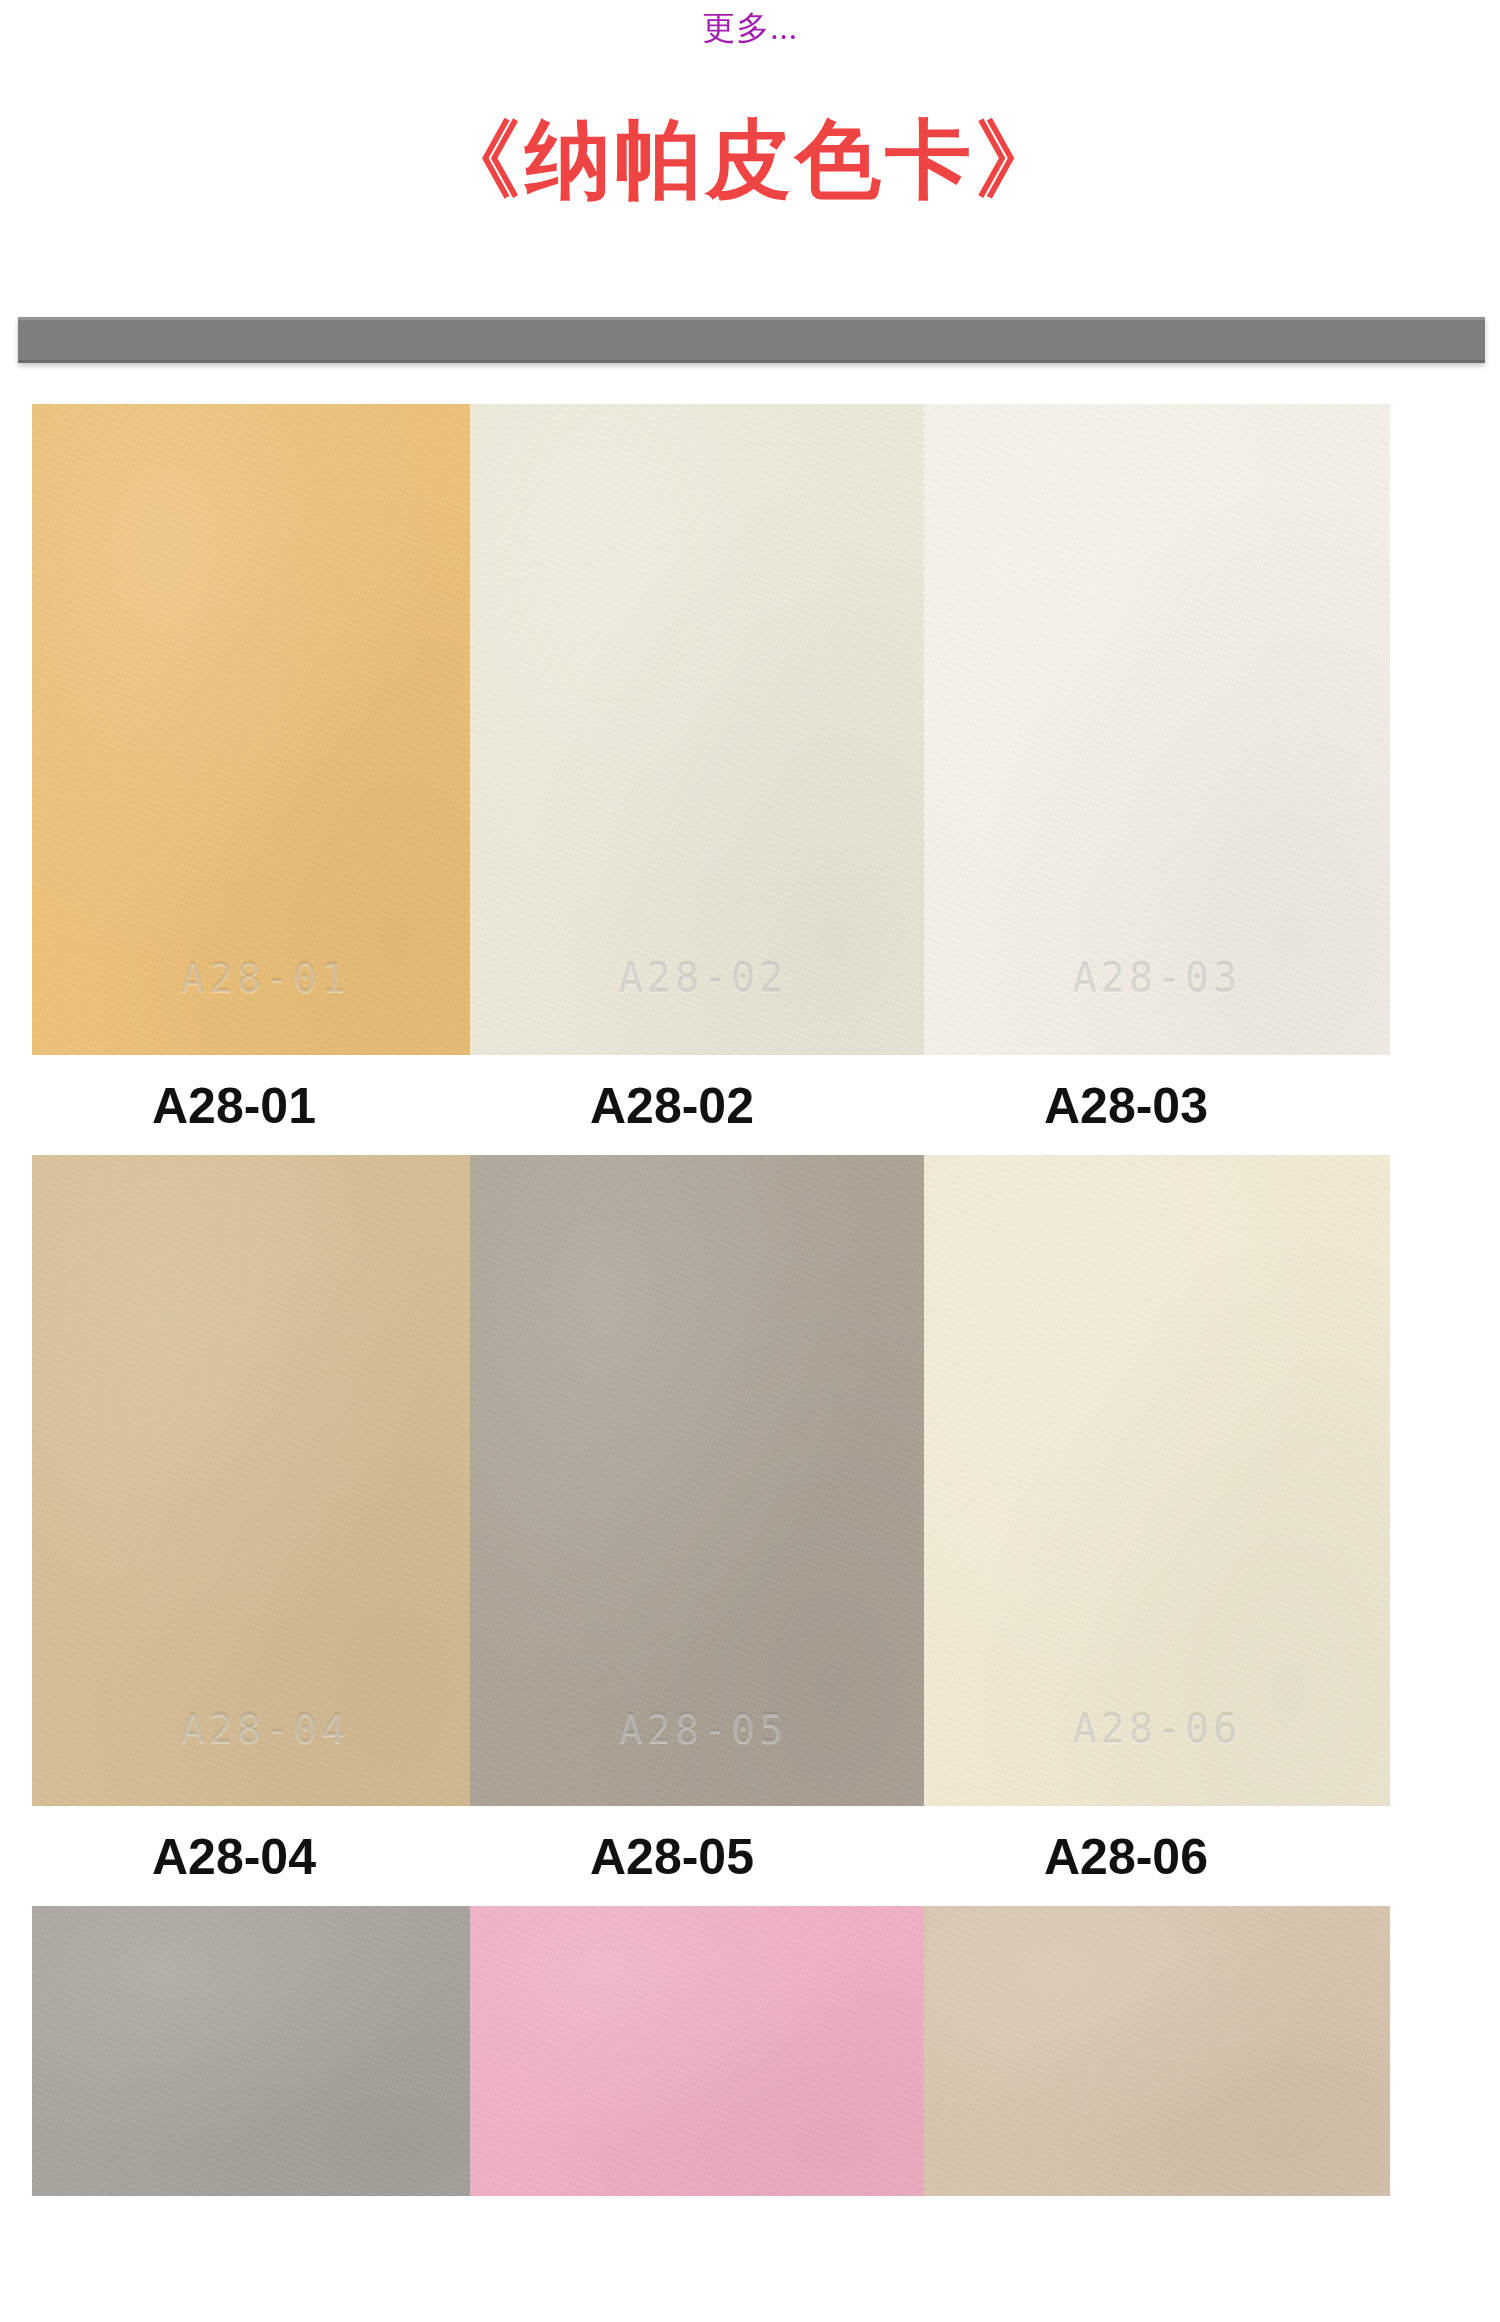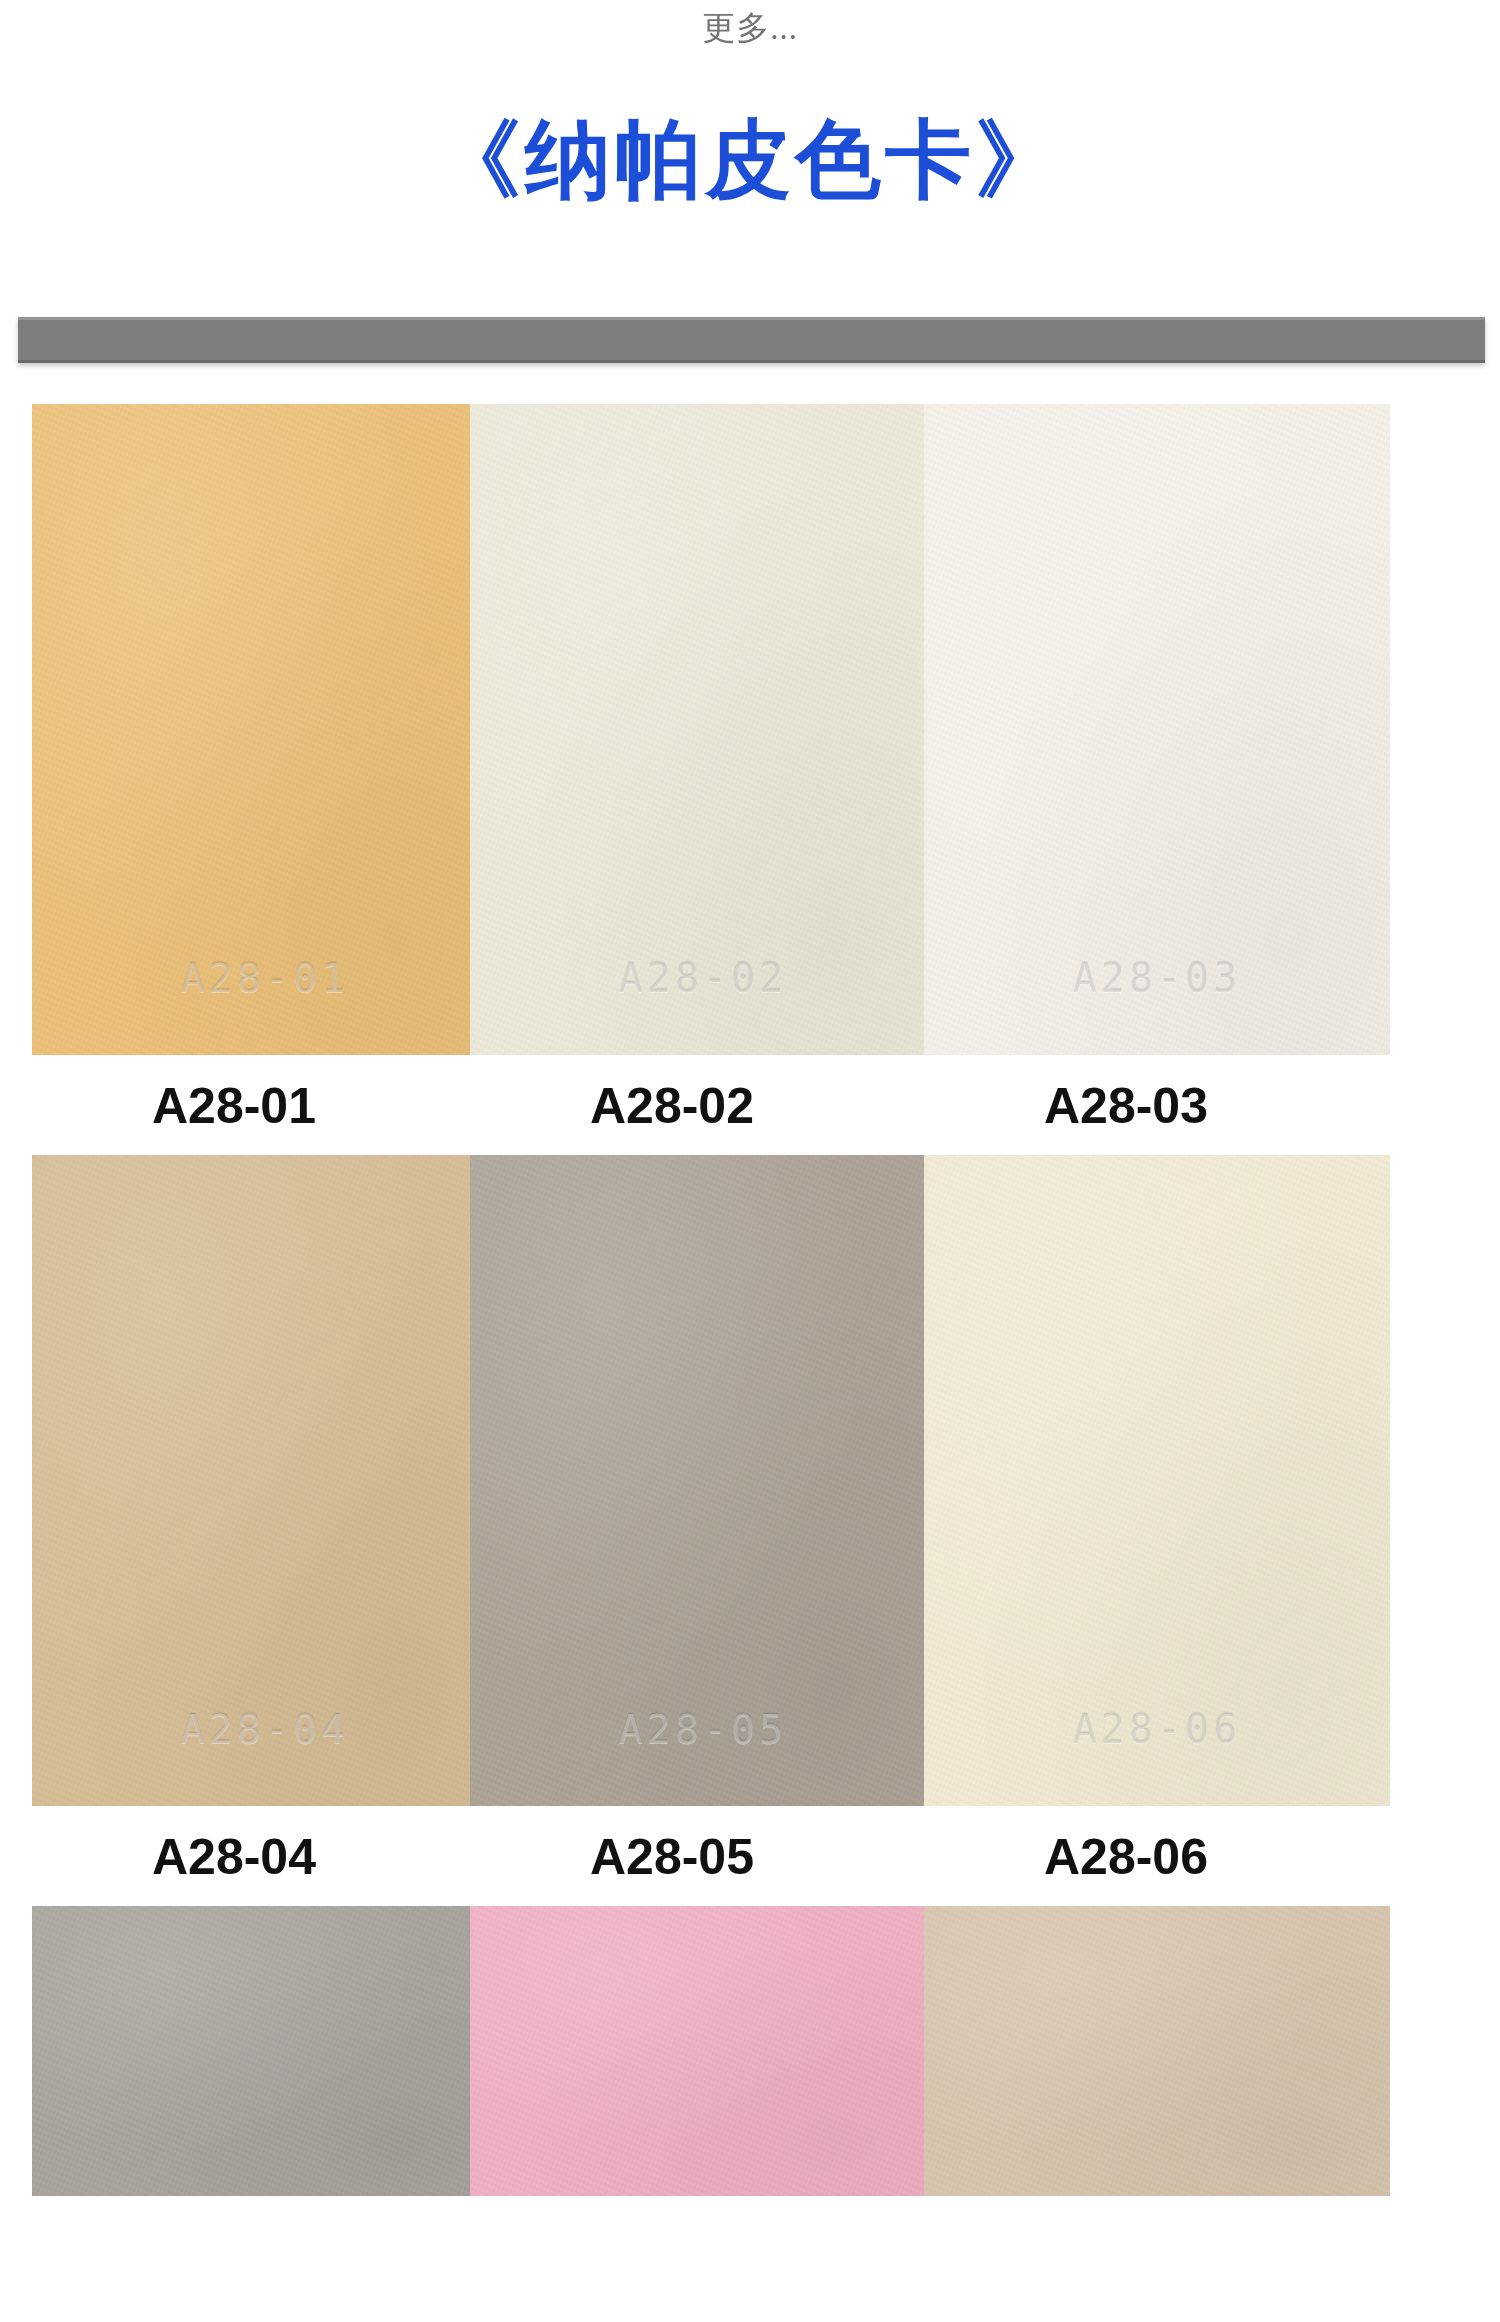"更多..." .more-text { color: #737373 -> #a21caf }
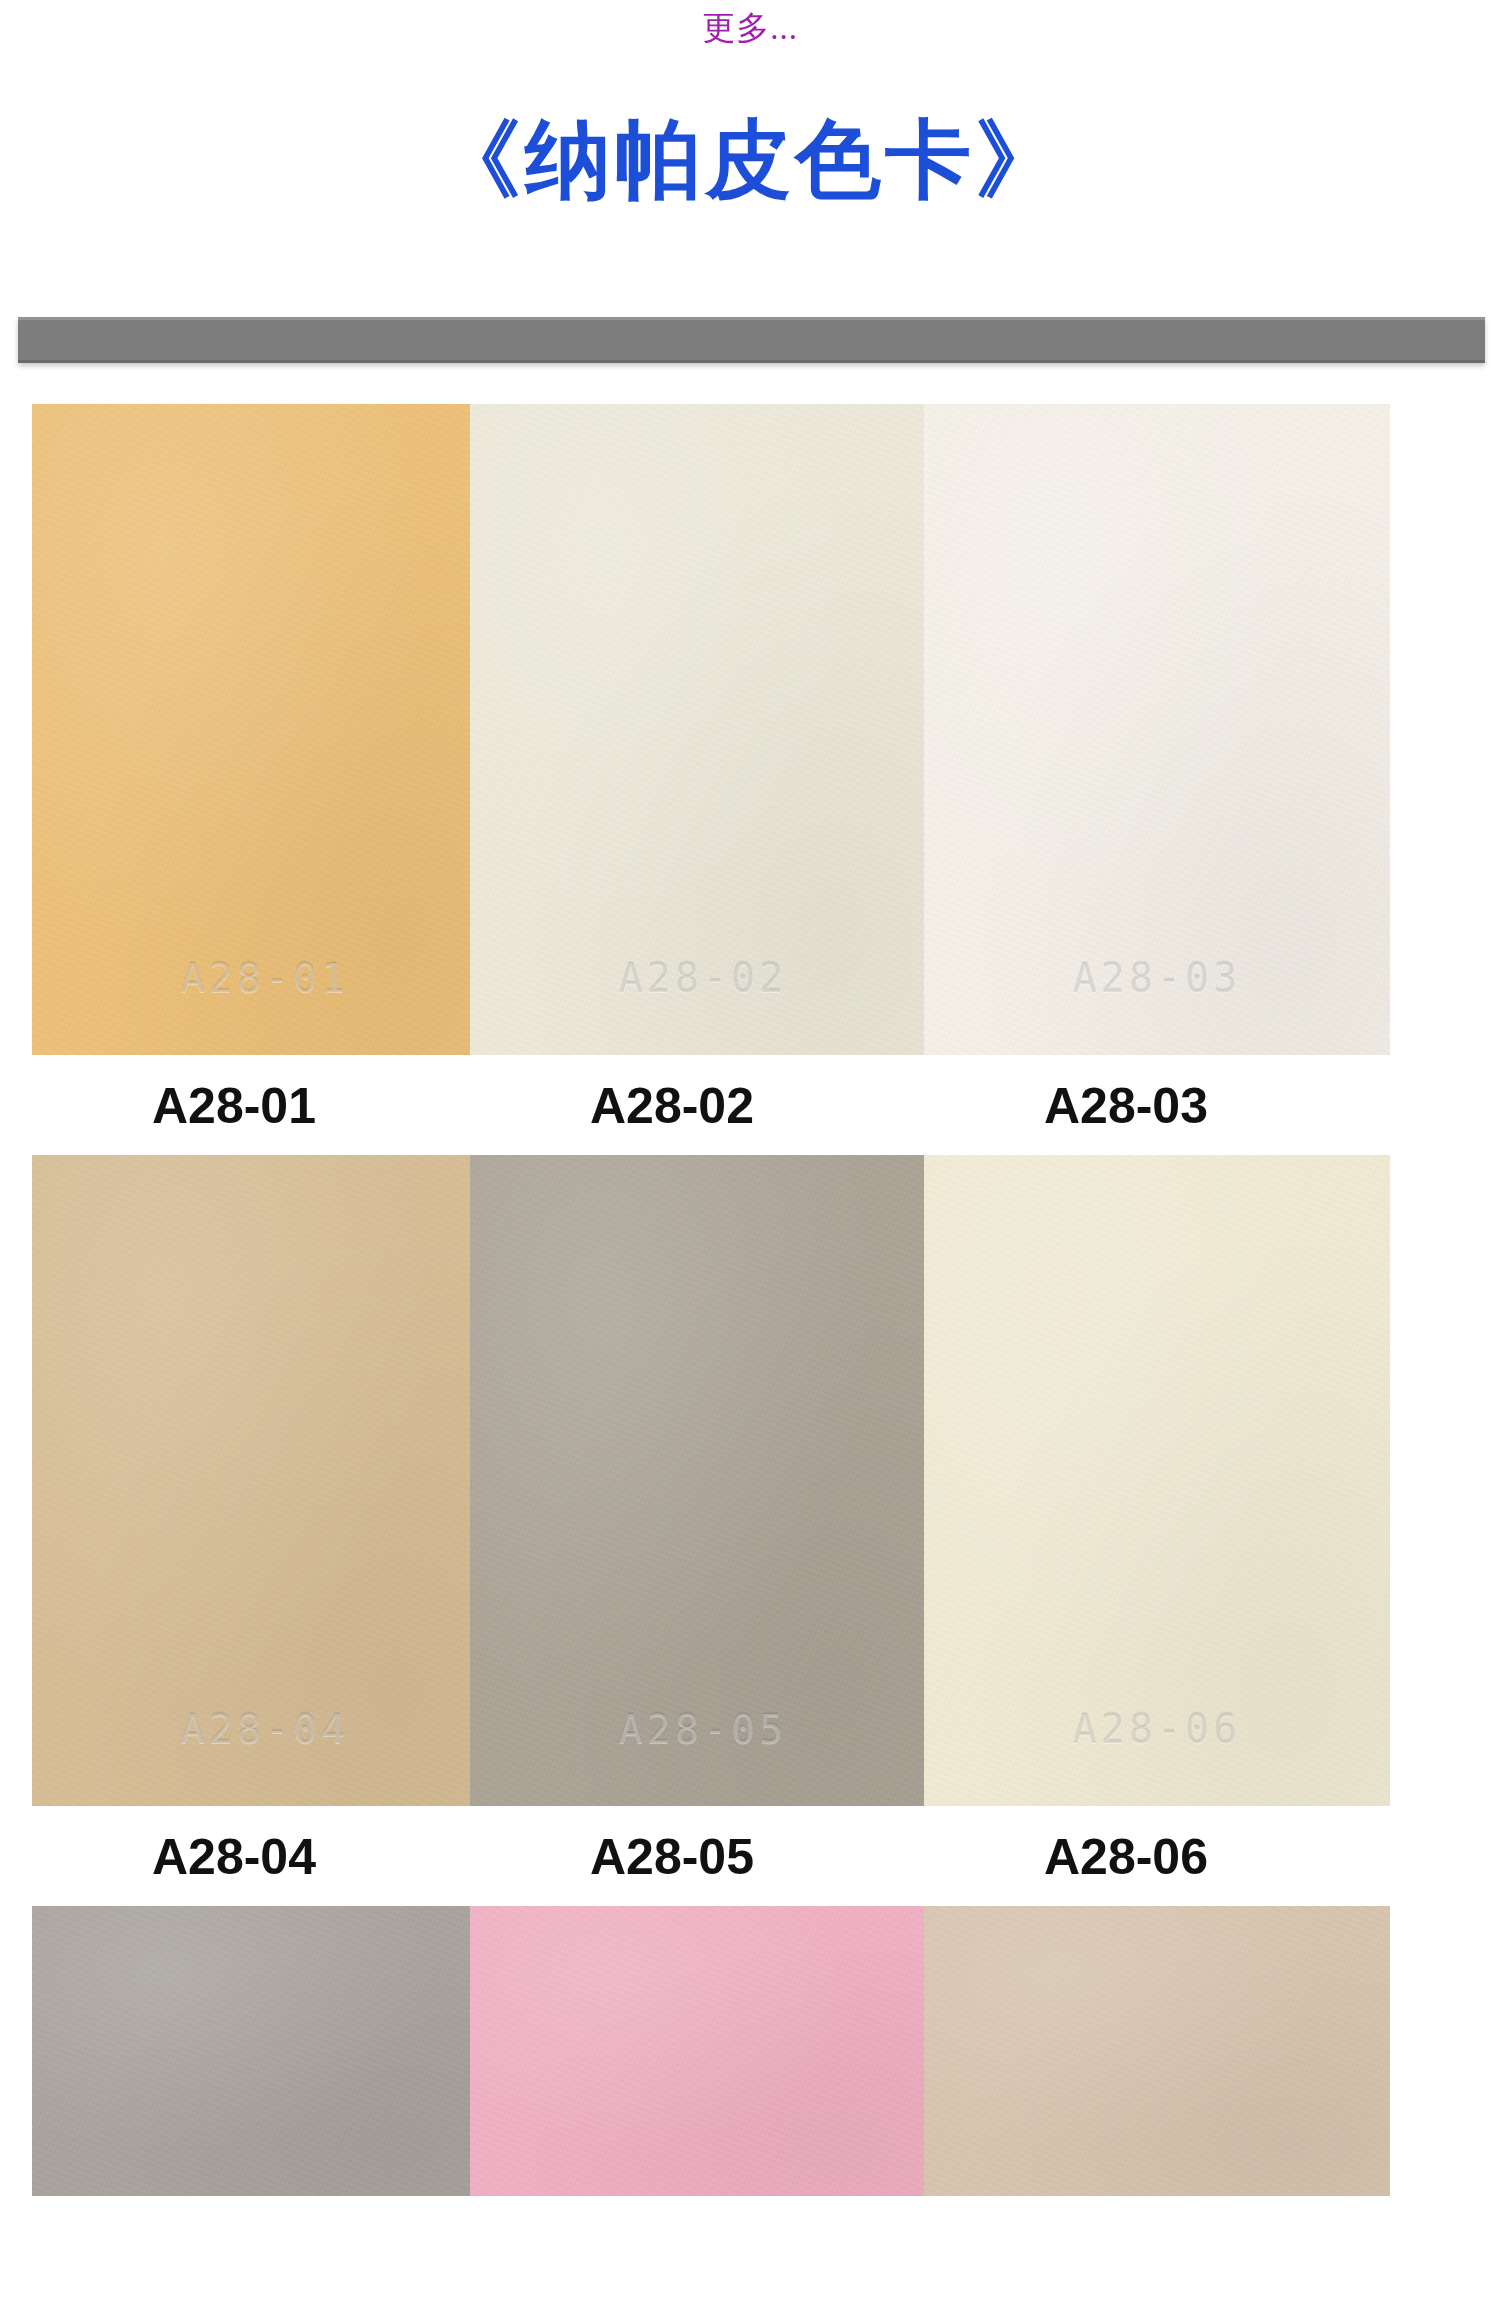"《纳帕皮色卡》" .title { color: #1d4ed8 -> #ef4444 }
